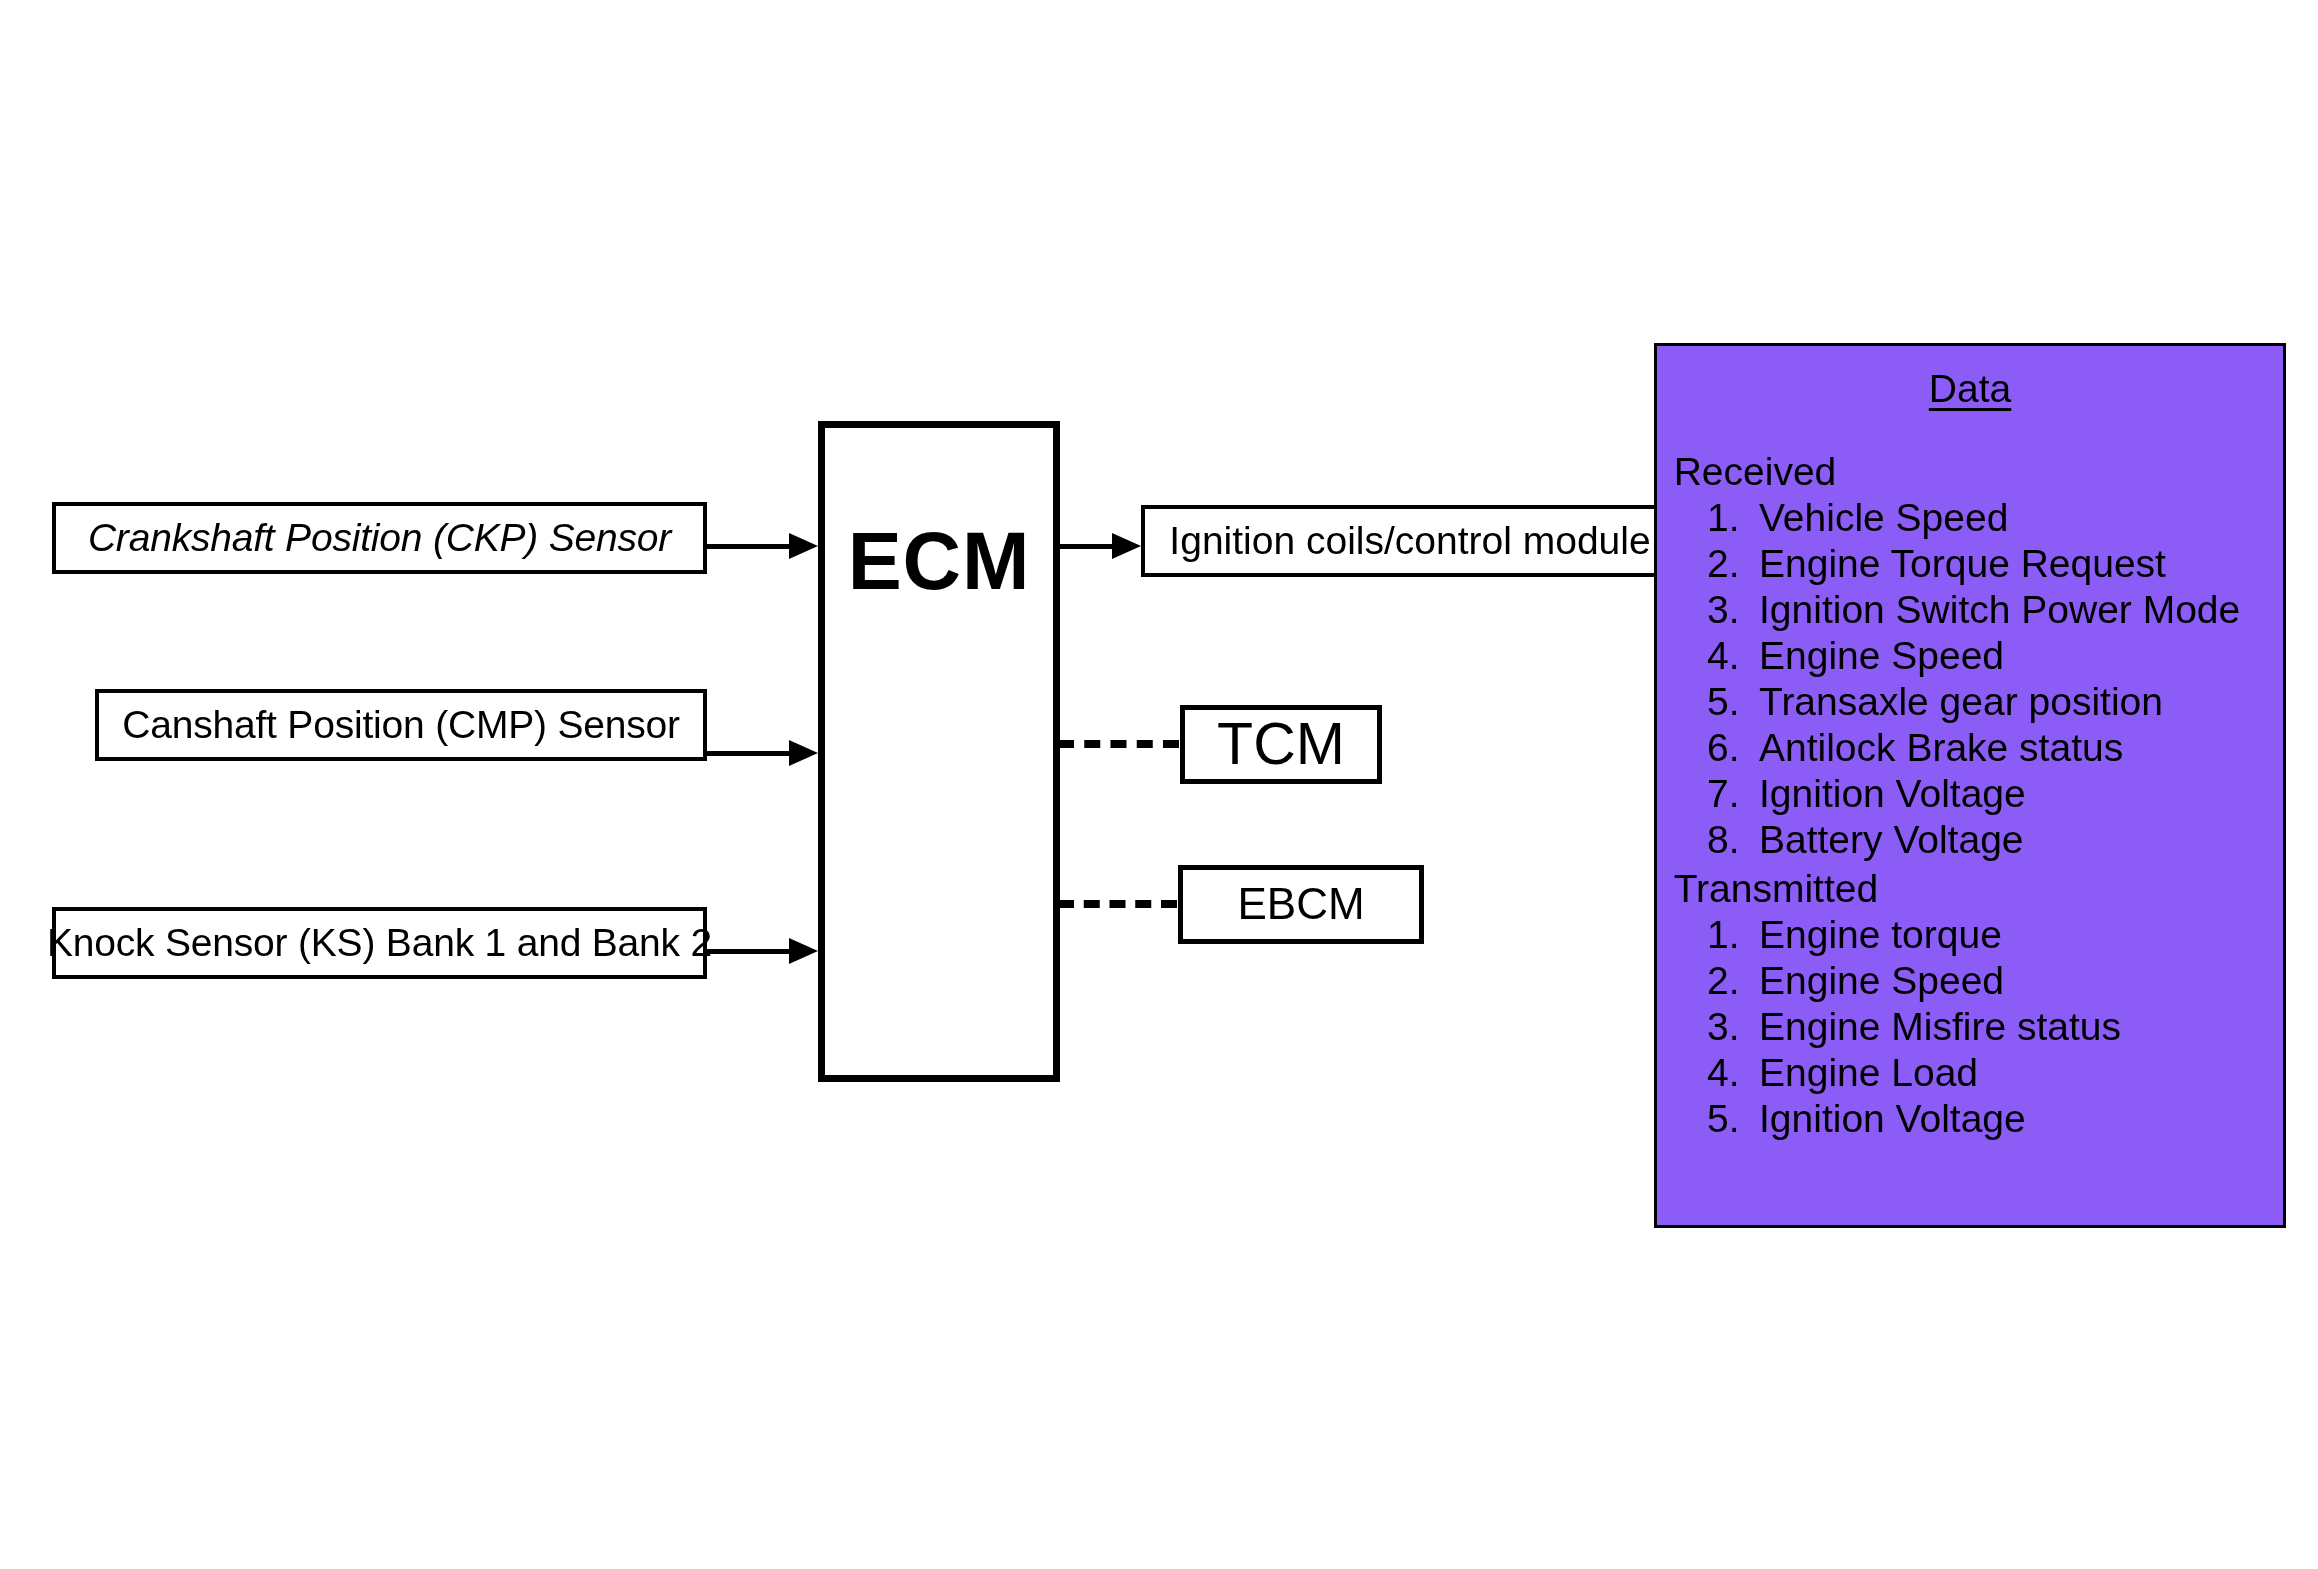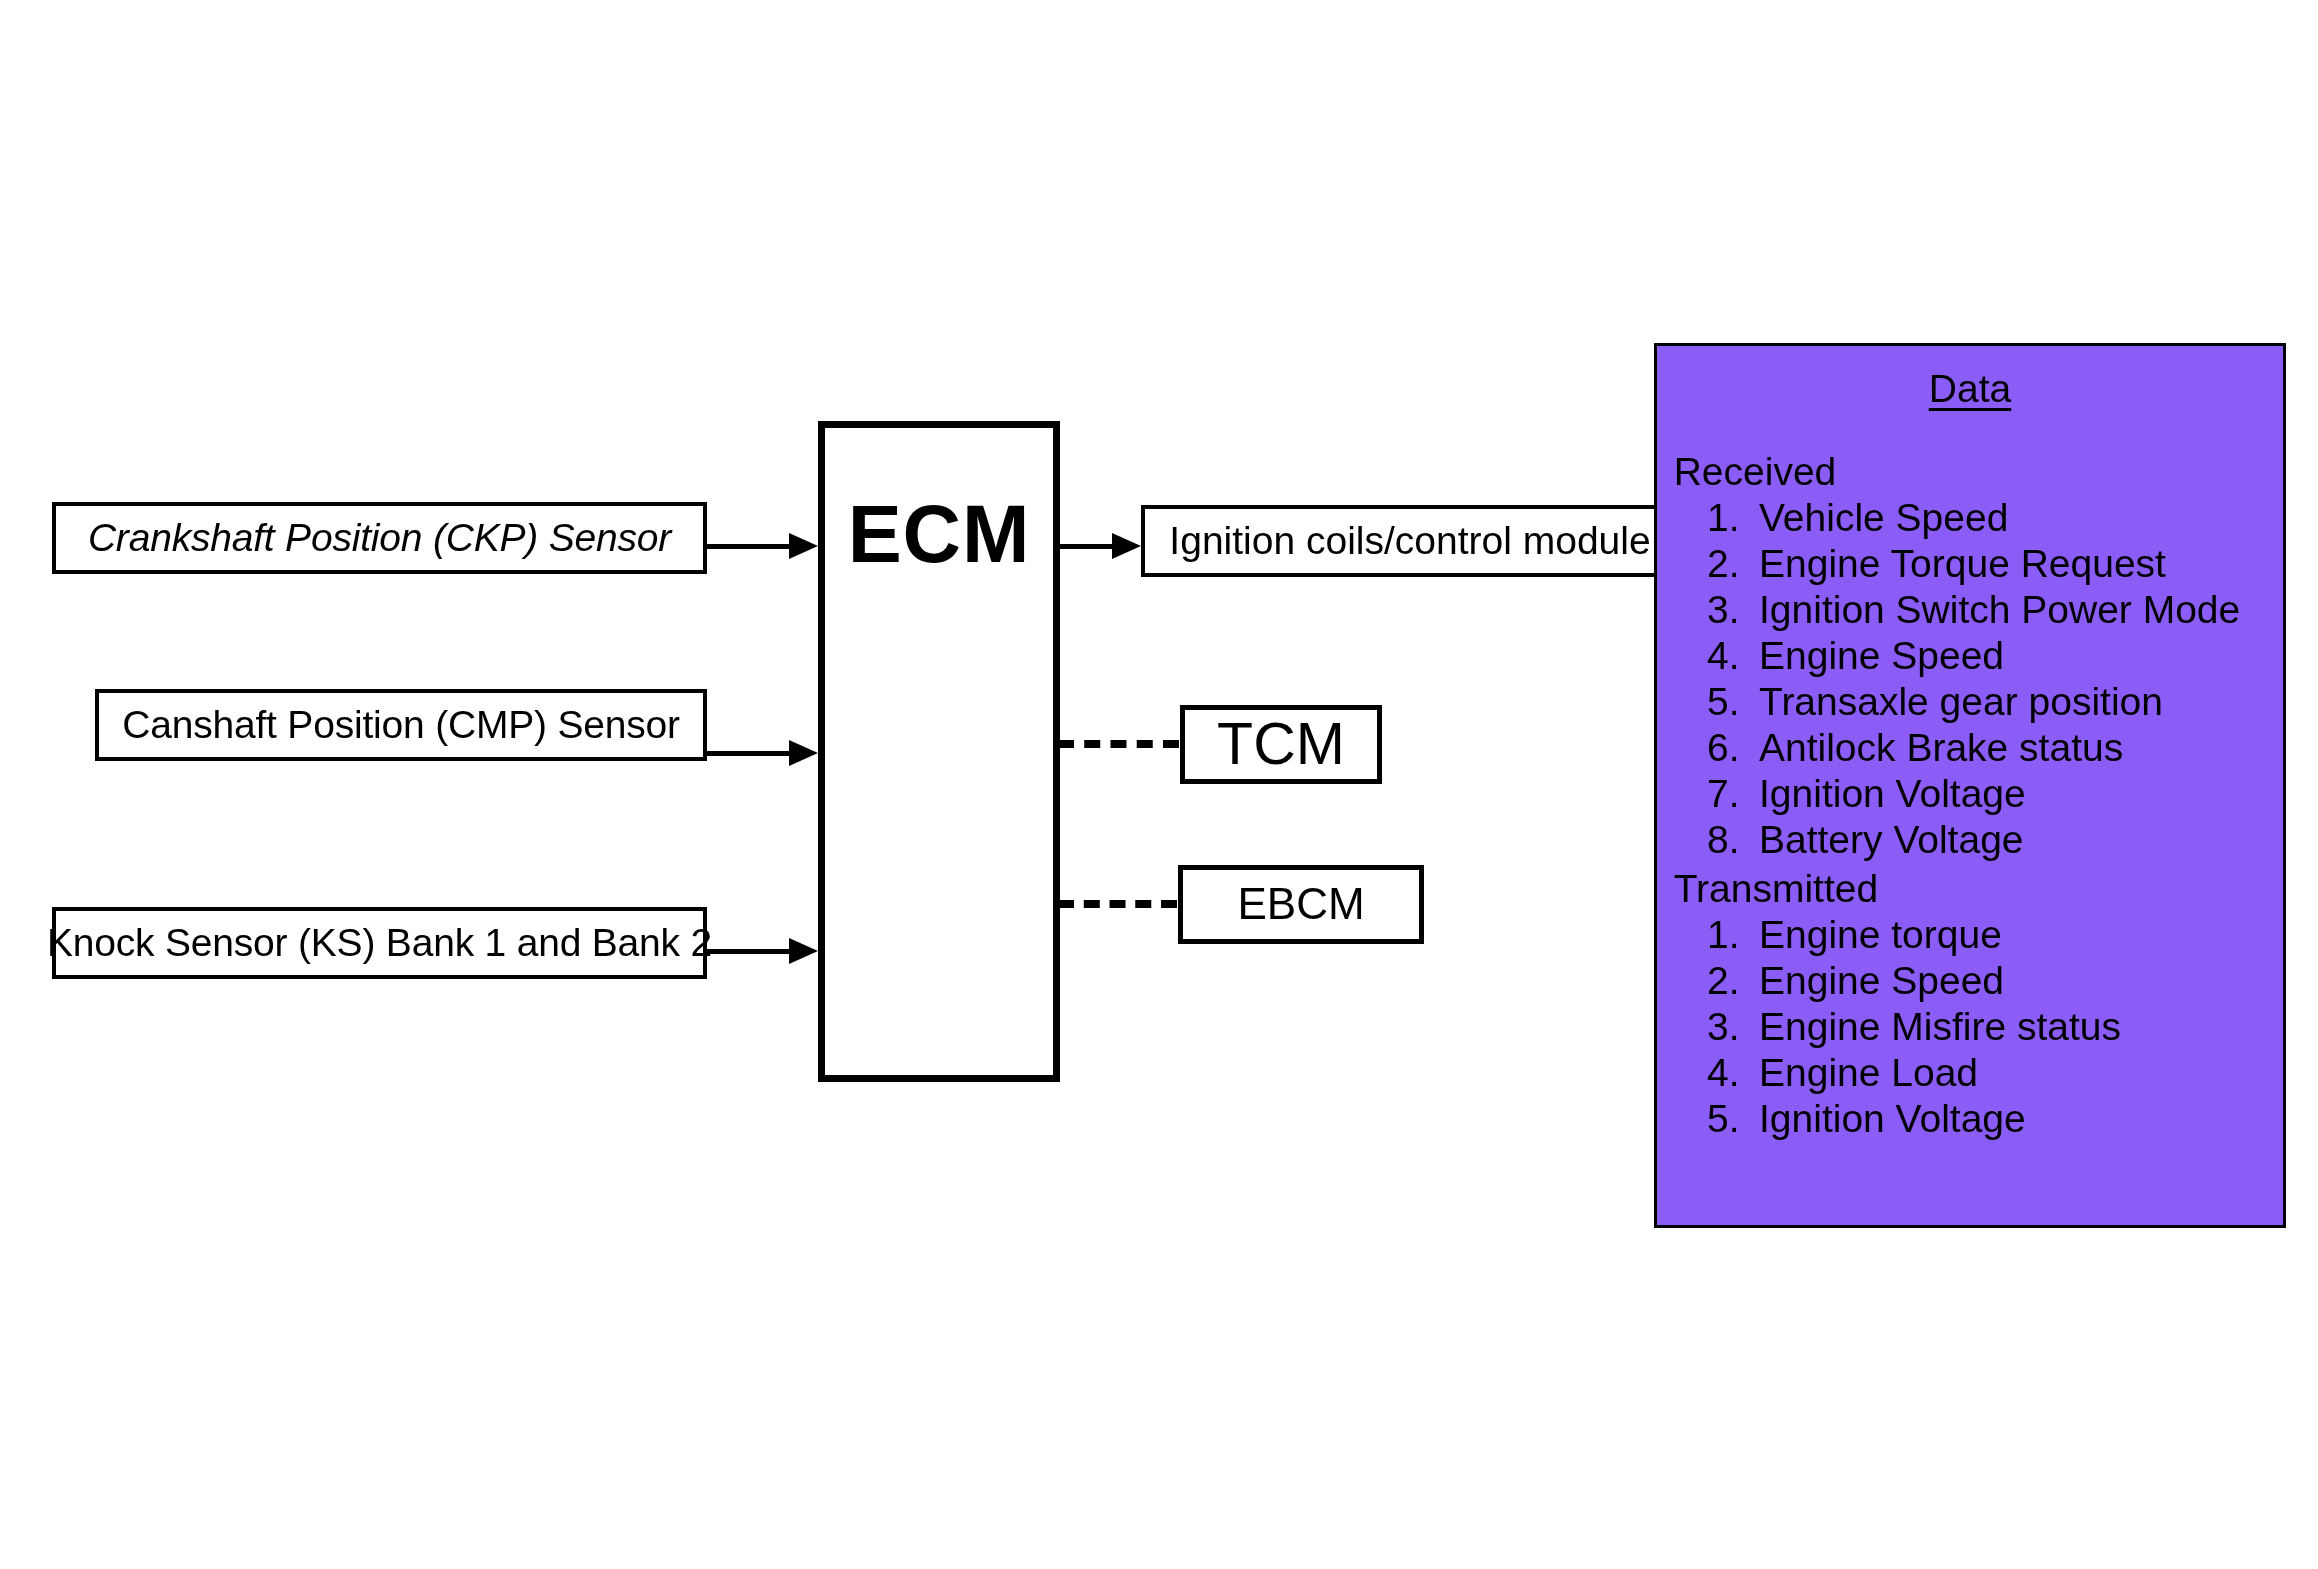"ECM" #box-ecm { padding-top: 66px -> 93px }
